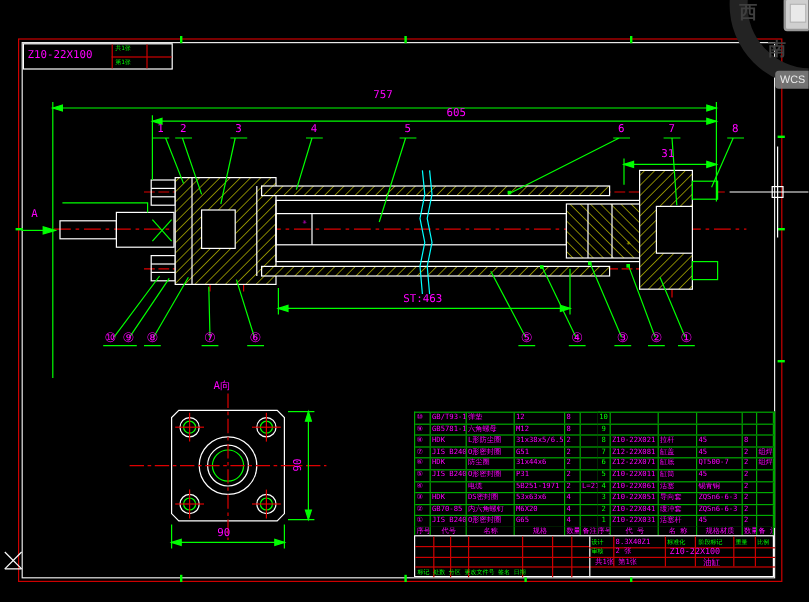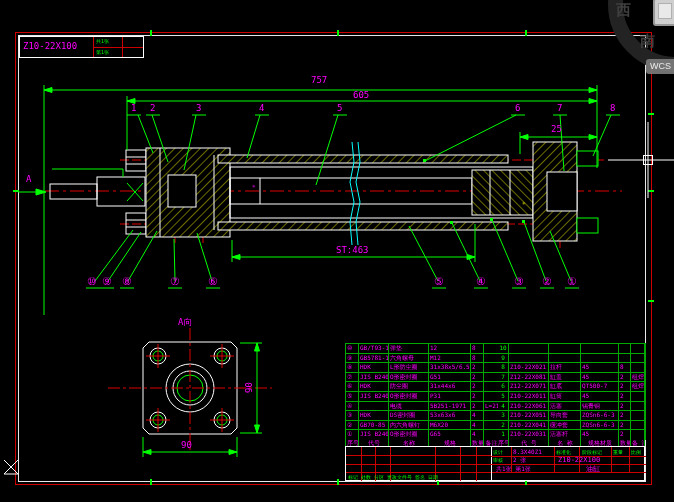"605" div.abs { left: 353px -> 372px }
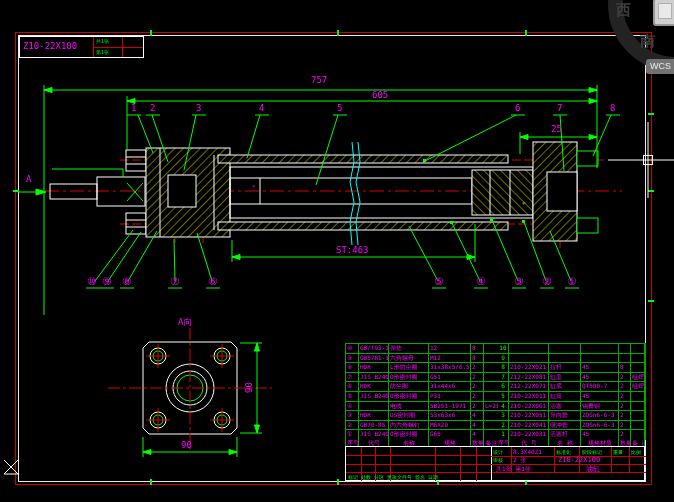"25" div.abs { text: 25 -> 31 }
